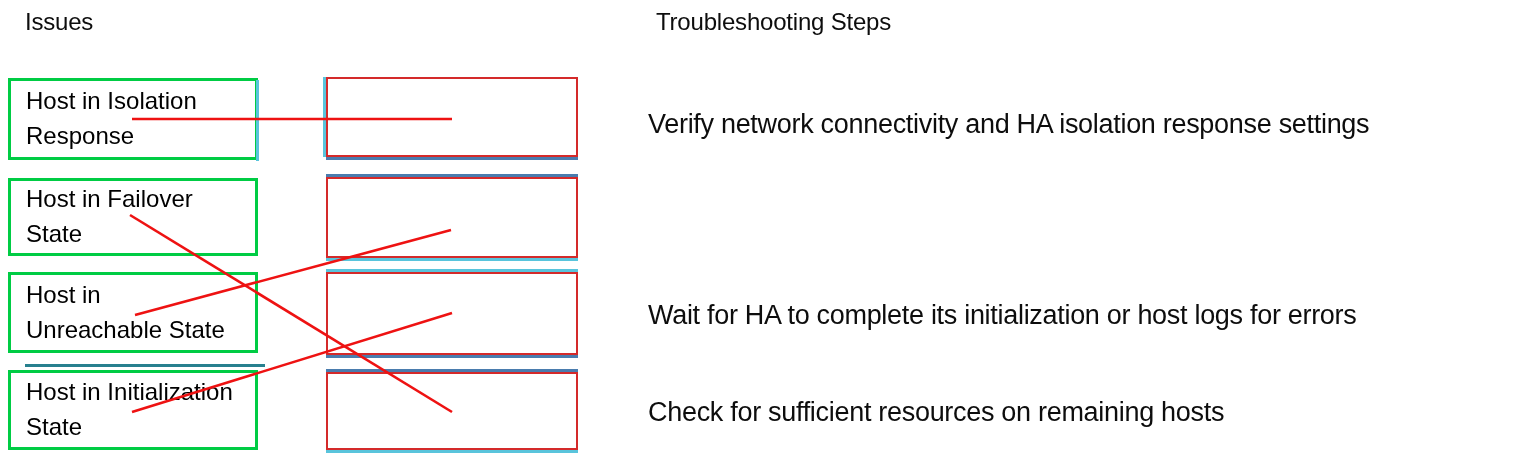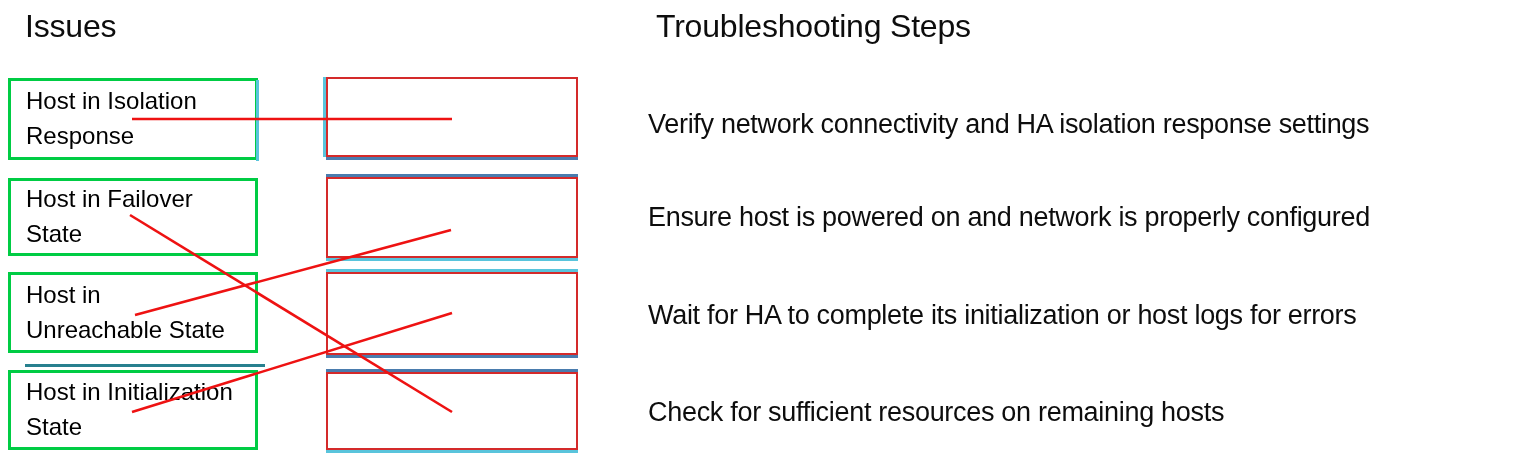"Issues" .col-title { font-size: 32px -> 24px }
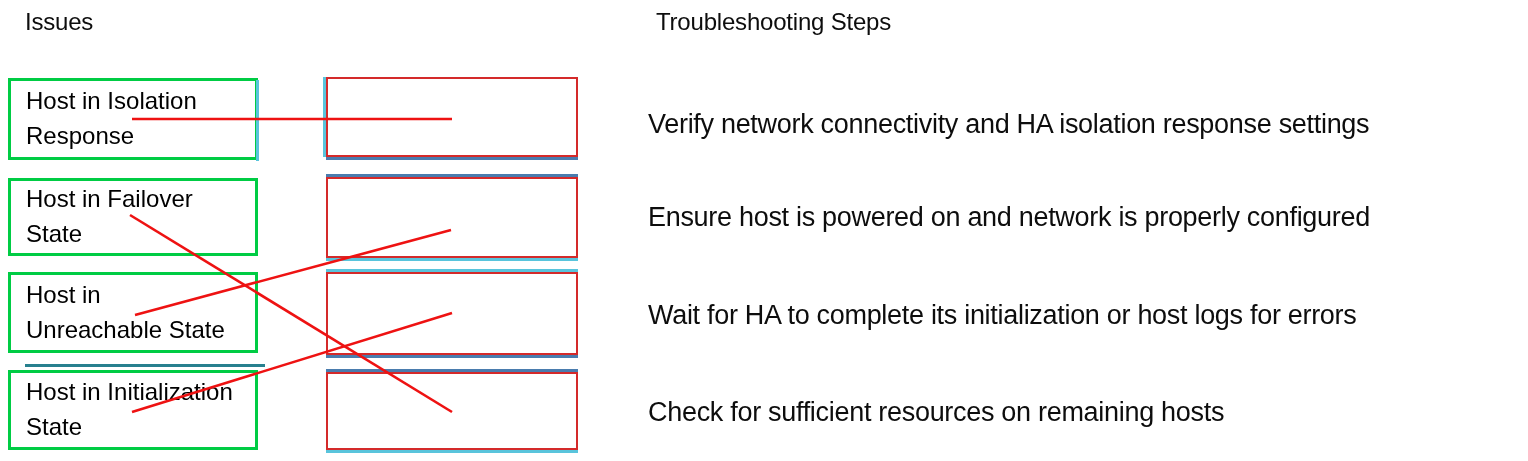"Ensure host is powered on" div.step-text { html: <div>Ensure host is powered on and network is properly configured</div> -> none }
